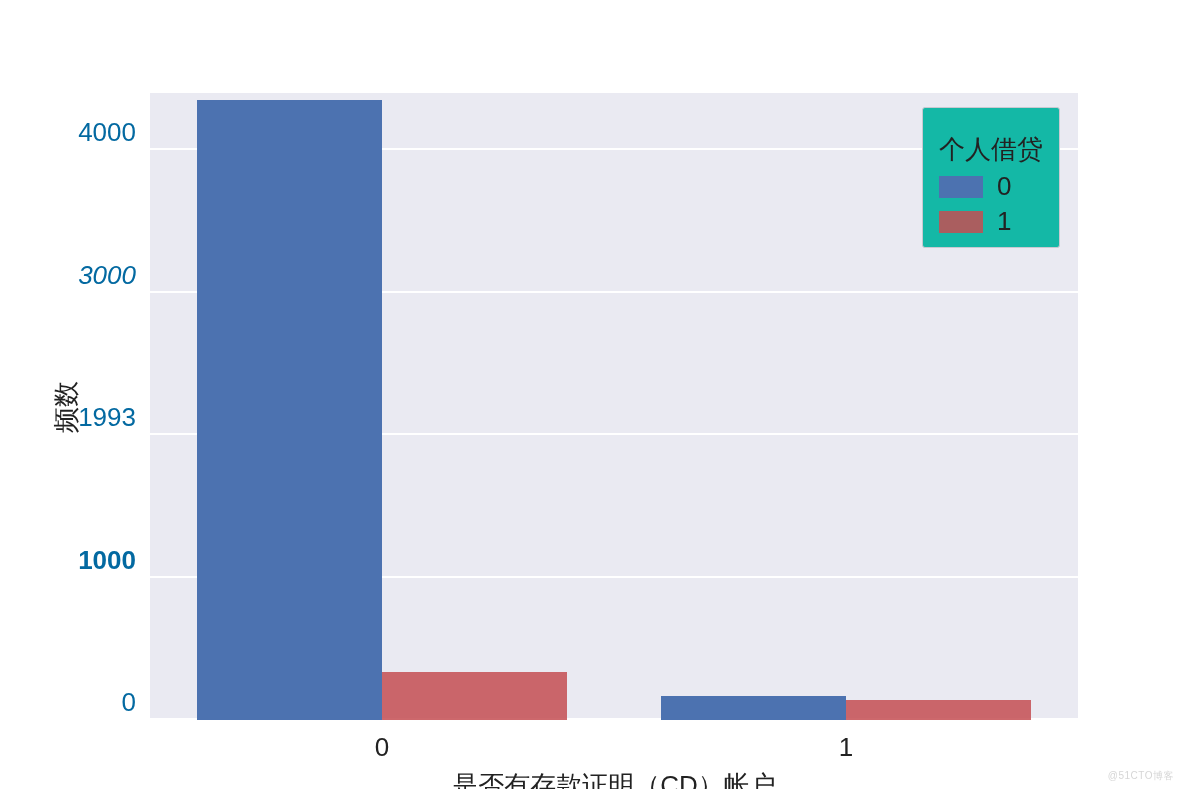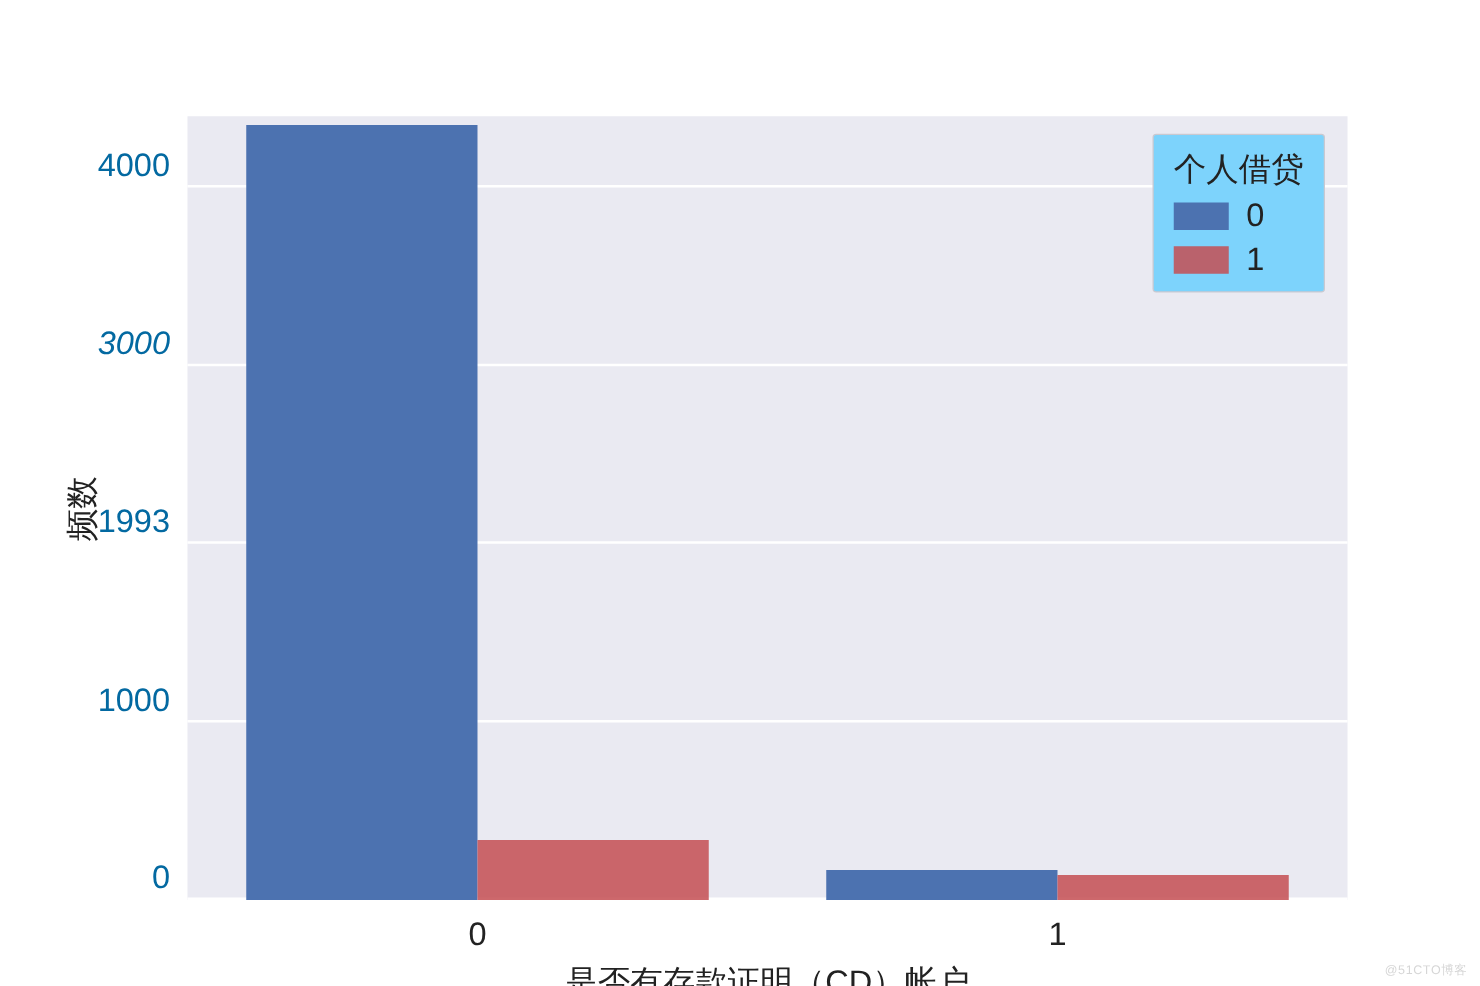"个人借贷" .legend { background: #7dd3fc -> #14b8a6; padding: 10px 16px 10px 16px -> 24px 16px 10px 16px }
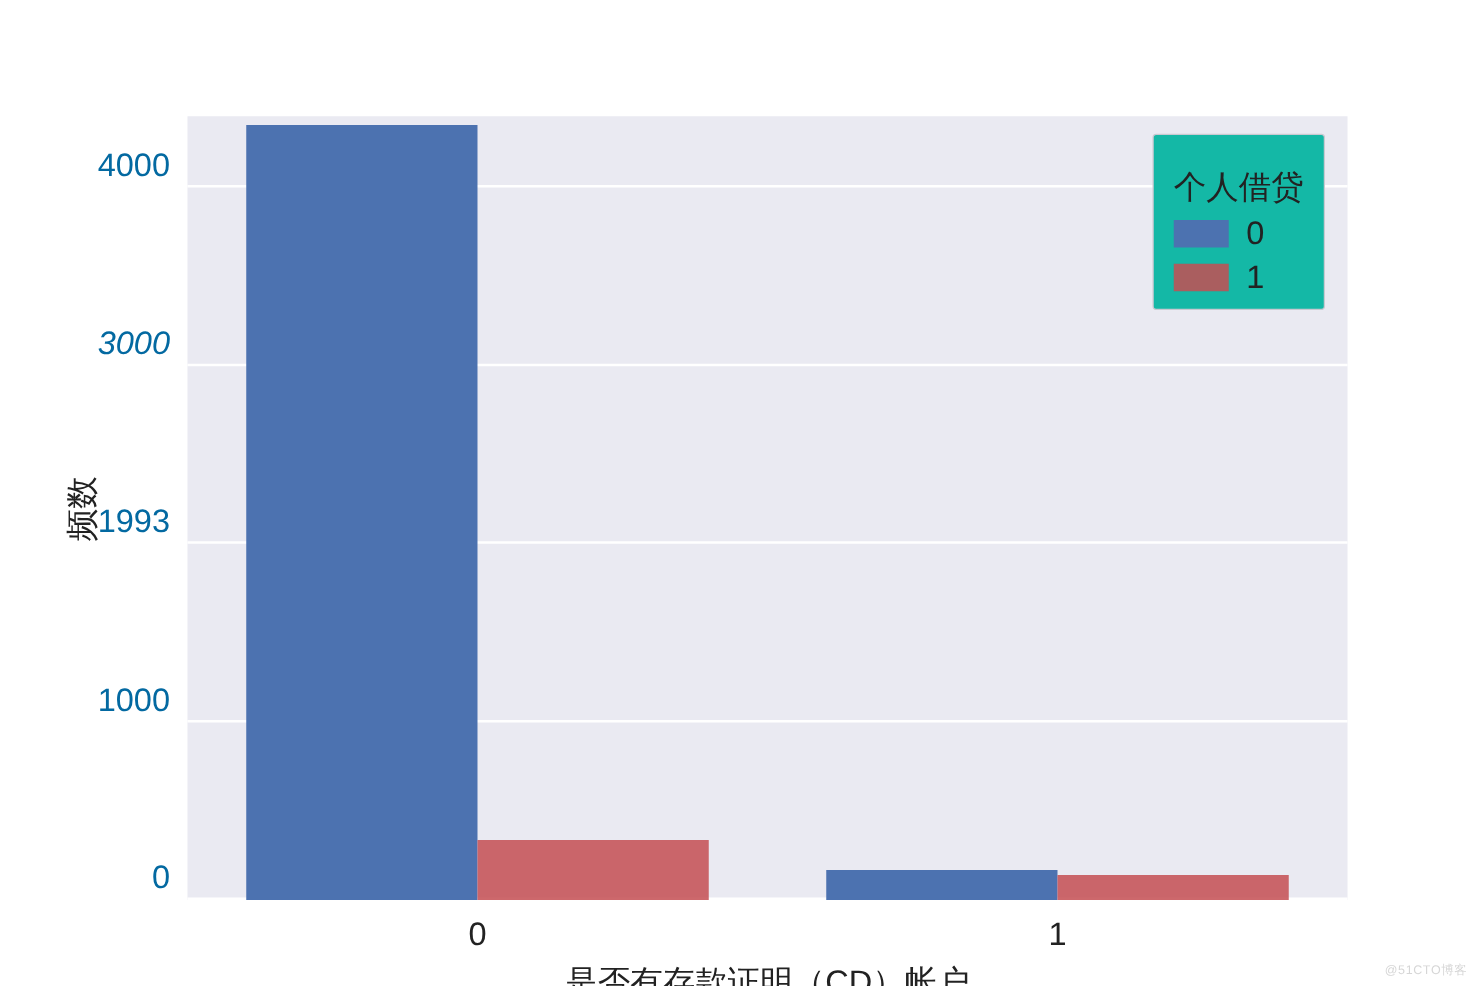"1000" span.y-tick-label { font-weight: none -> bold }
